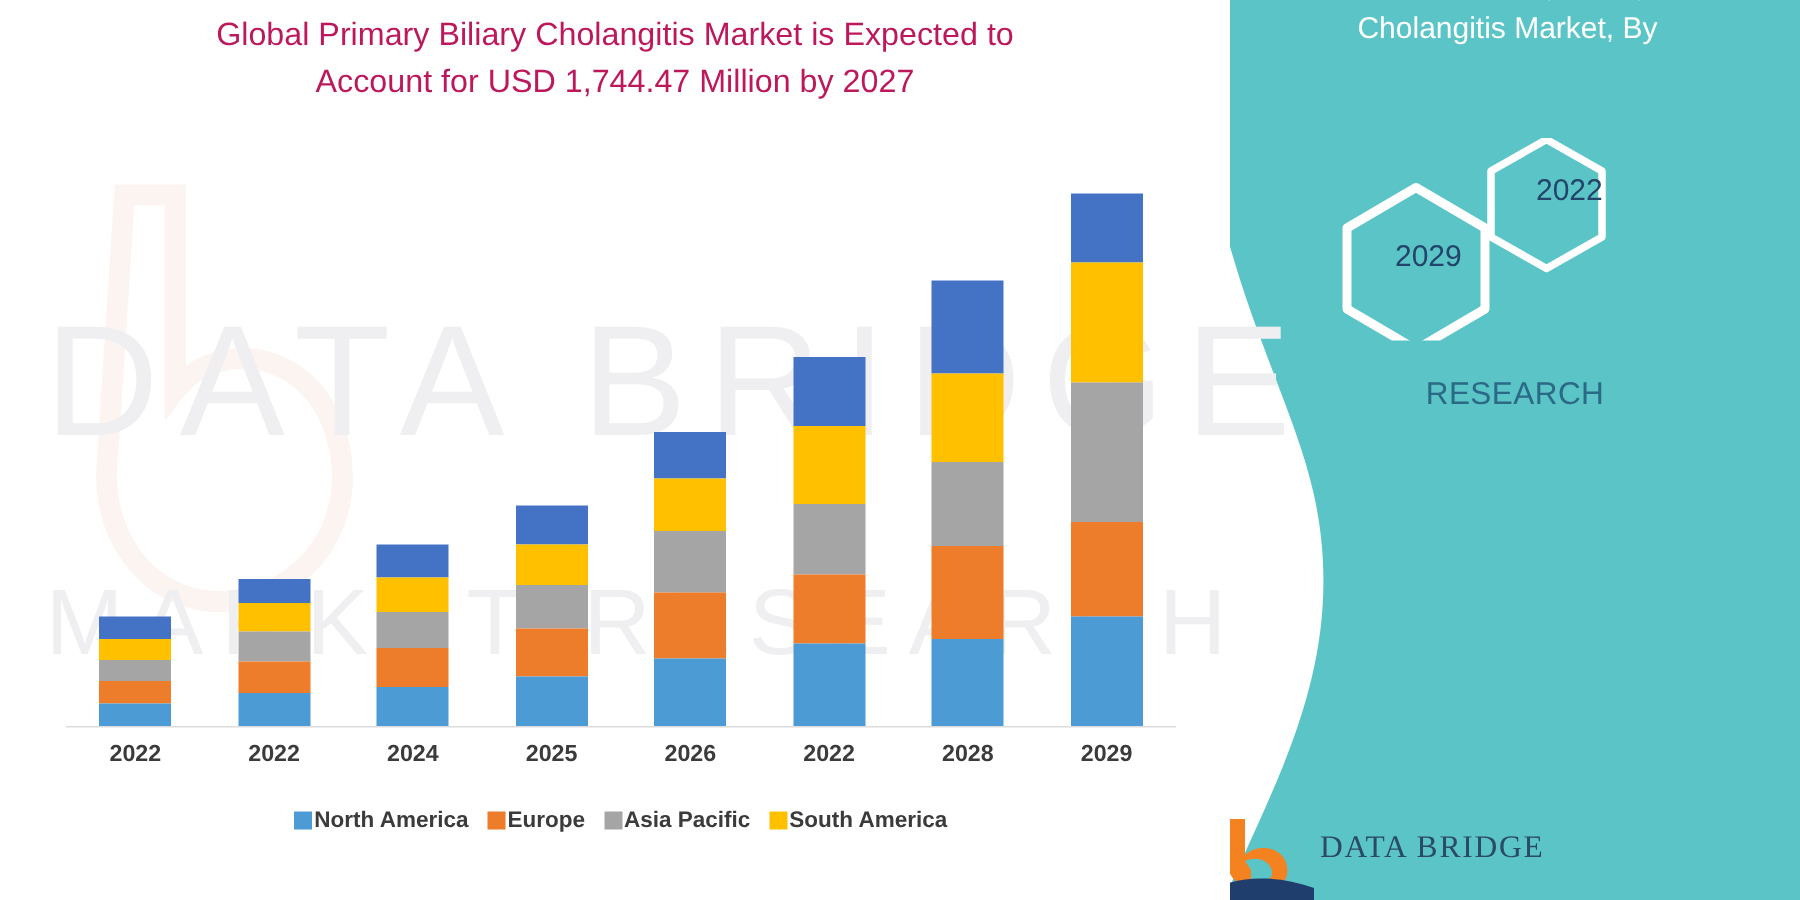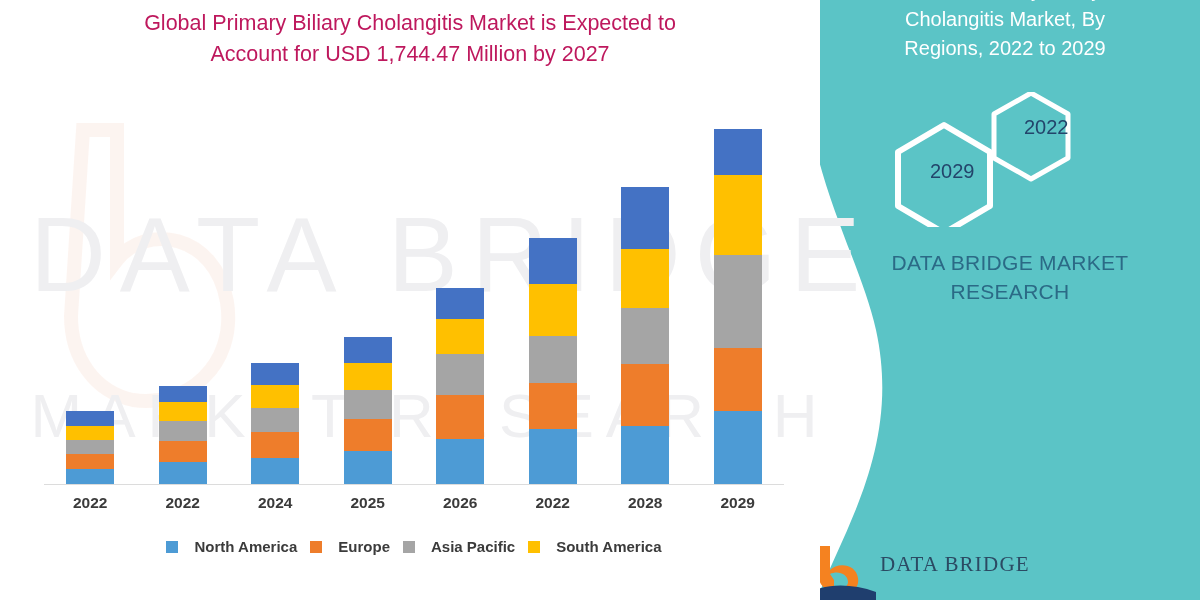"Regions, 2022 to 2029" div { html: <div>Regions, 2022 to 2029</div> -> none }
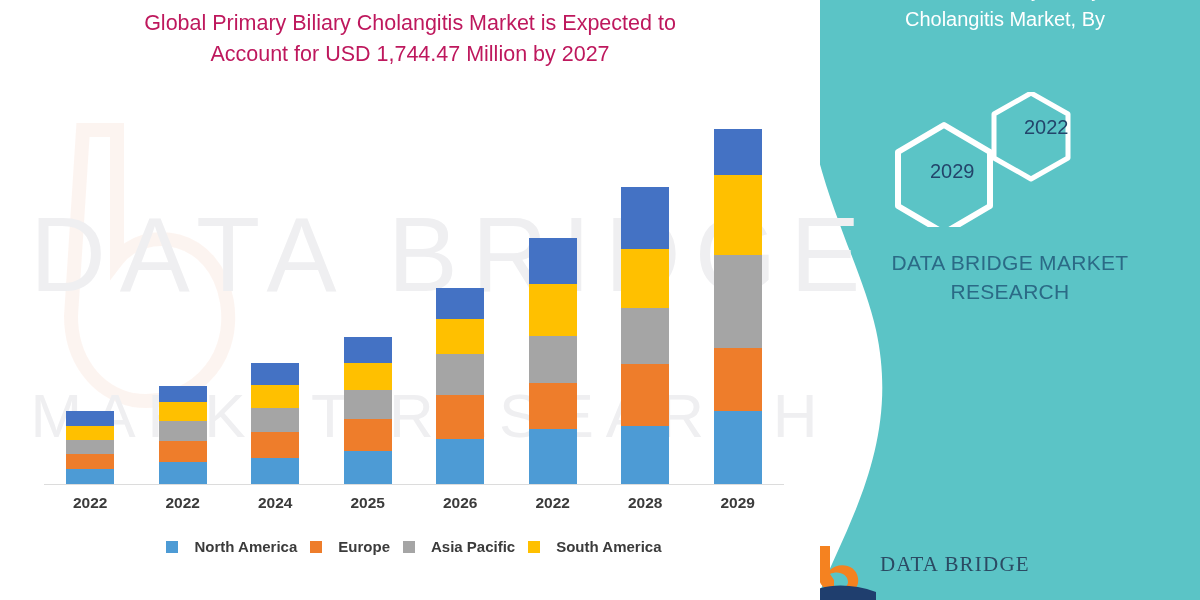"DATA BRIDGE MARKET" div { html: <div>DATA BRIDGE MARKET</div> -> none }
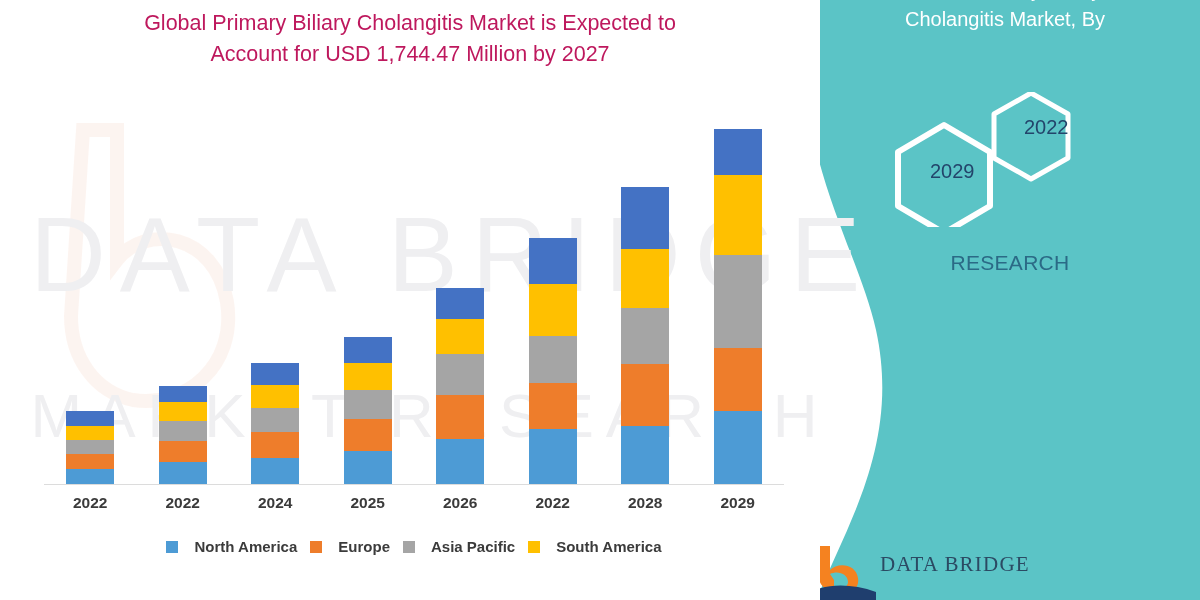"North America" .legend-item { gap: 16px -> 1px }
